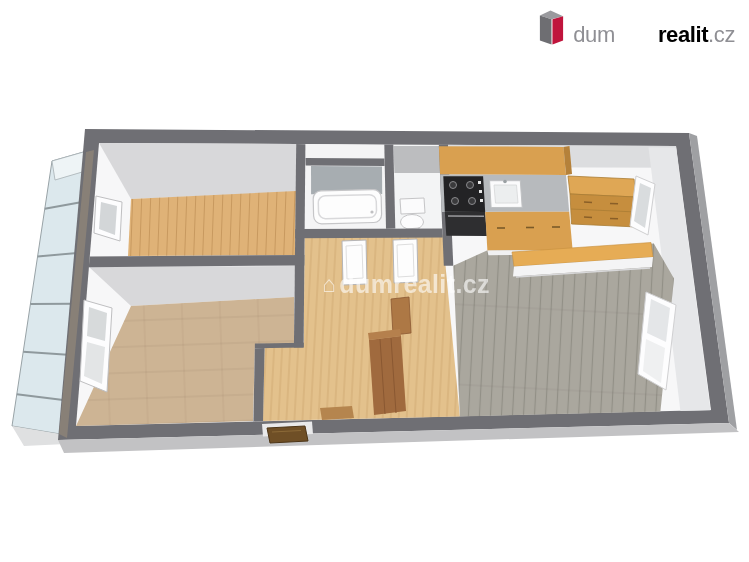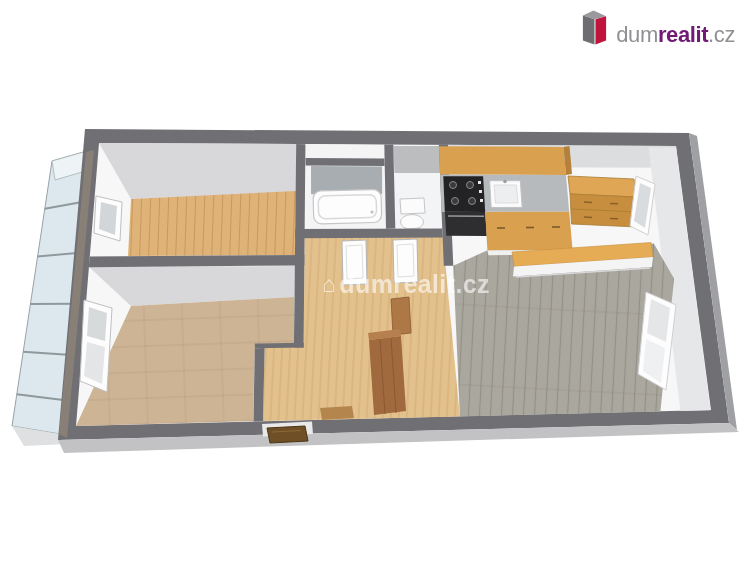"realit" .logo-text .hl { color: #701a75 -> #000000; margin-left: none -> 43px }
